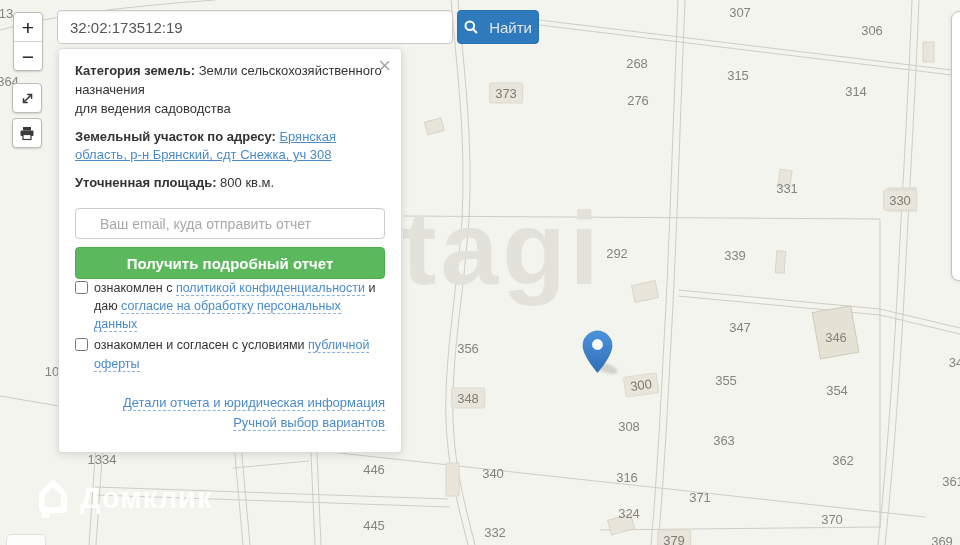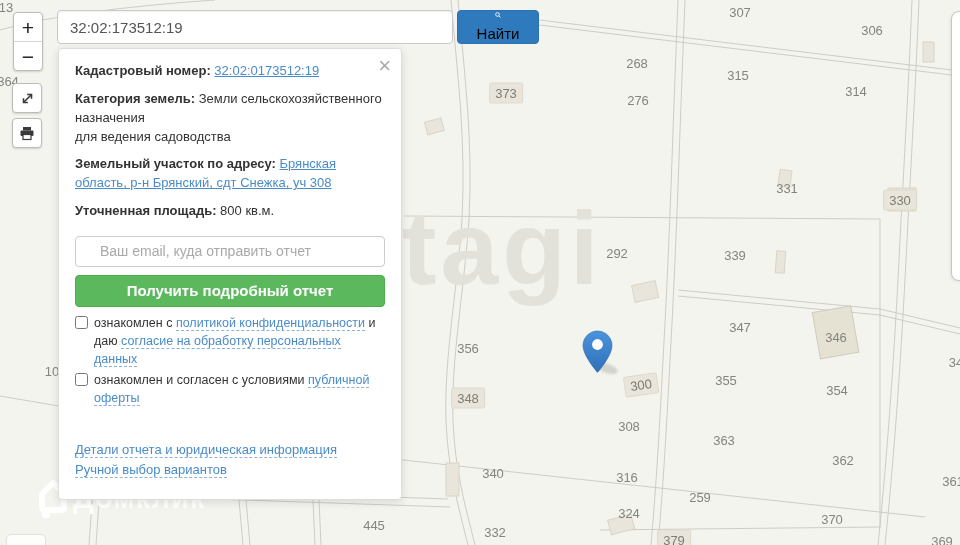"13" div.parcel { top: 7px -> 13px }
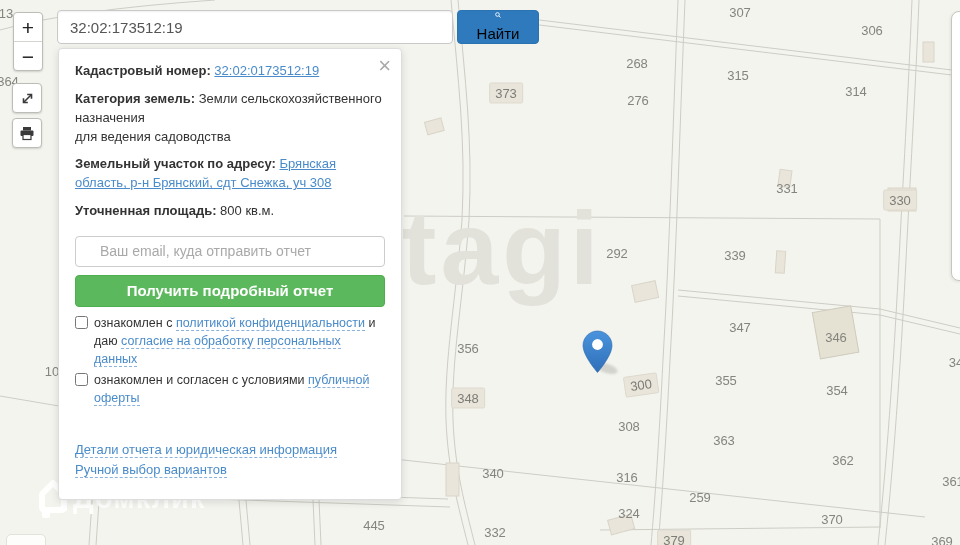"Найти" .search-btn { color: #000000 -> #e5e5e5; flex-direction: column -> none }
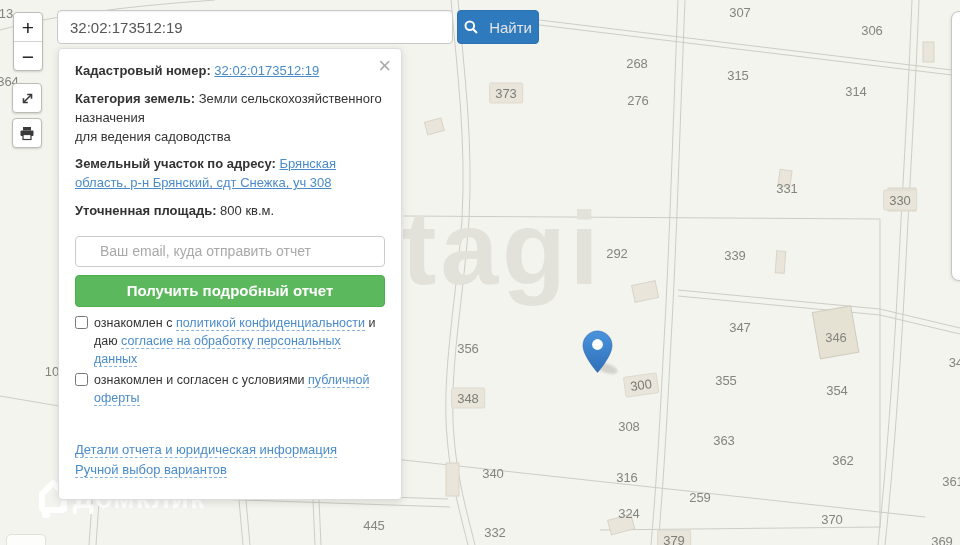"Кадастровый номер: 32:02:0173512:19" div.row { html: <div> <b>Кадастровый номер:</b> <a>32:02:0173512:19</a> </div> -> none }
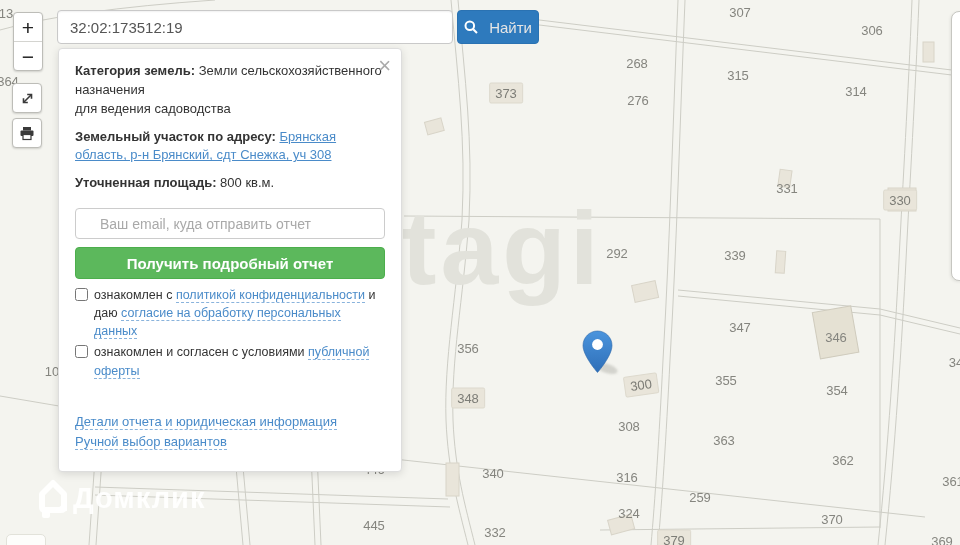"Получить подробный отчет" .submit-btn { margin-bottom: 7px -> none }
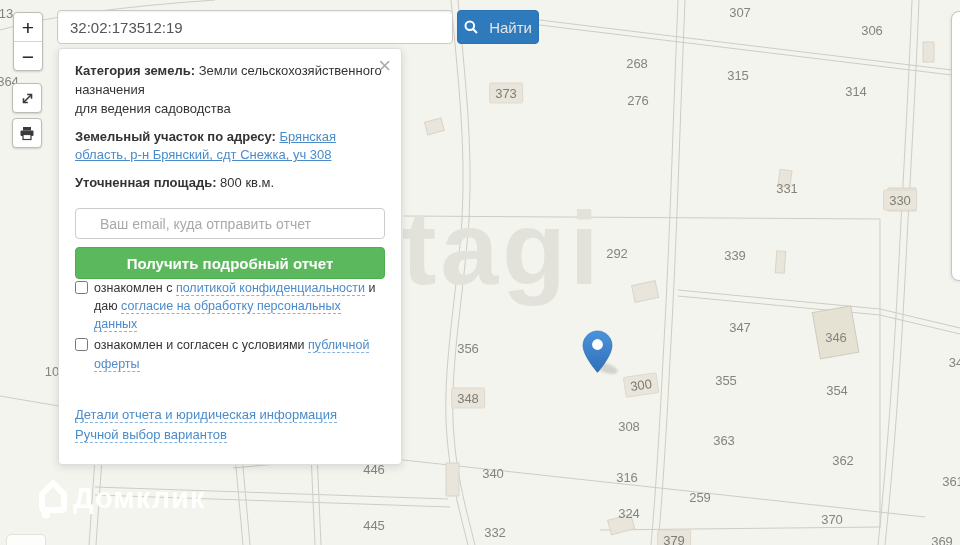"Детали отчета и юридическая информация" .links-center { margin-top: 32px -> 20px; text-align: left -> right }
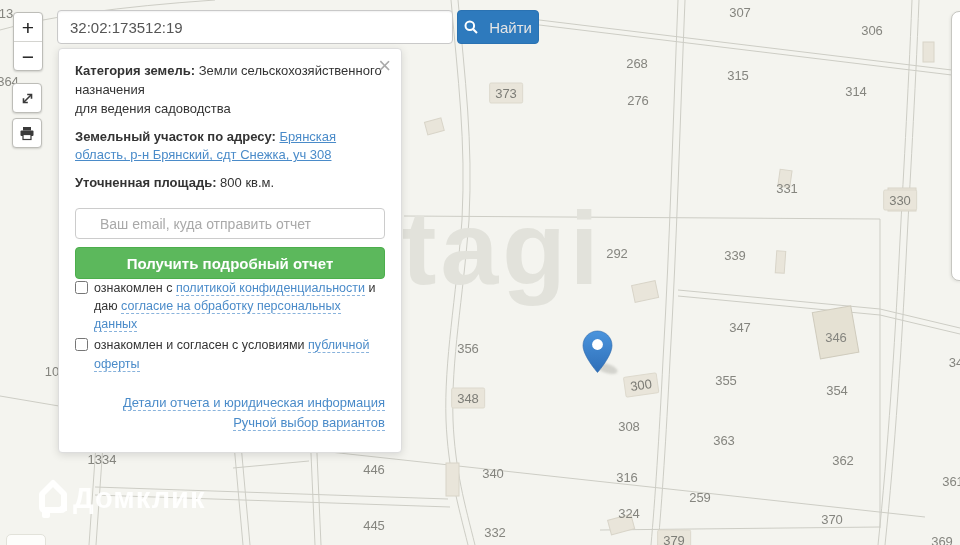"Домклик" .wm-domklik { gap: 1px -> 8px }
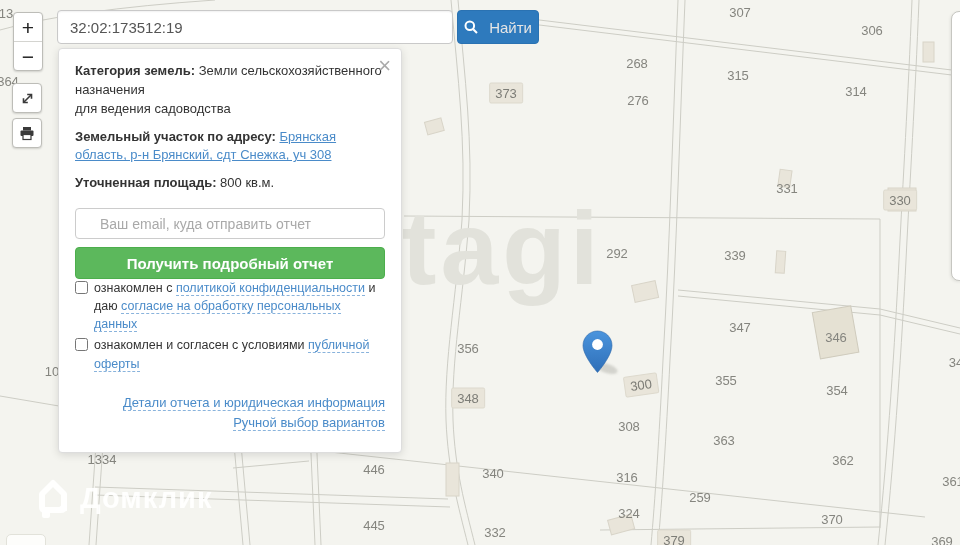"259" div.parcel { text: 259 -> 371 }
